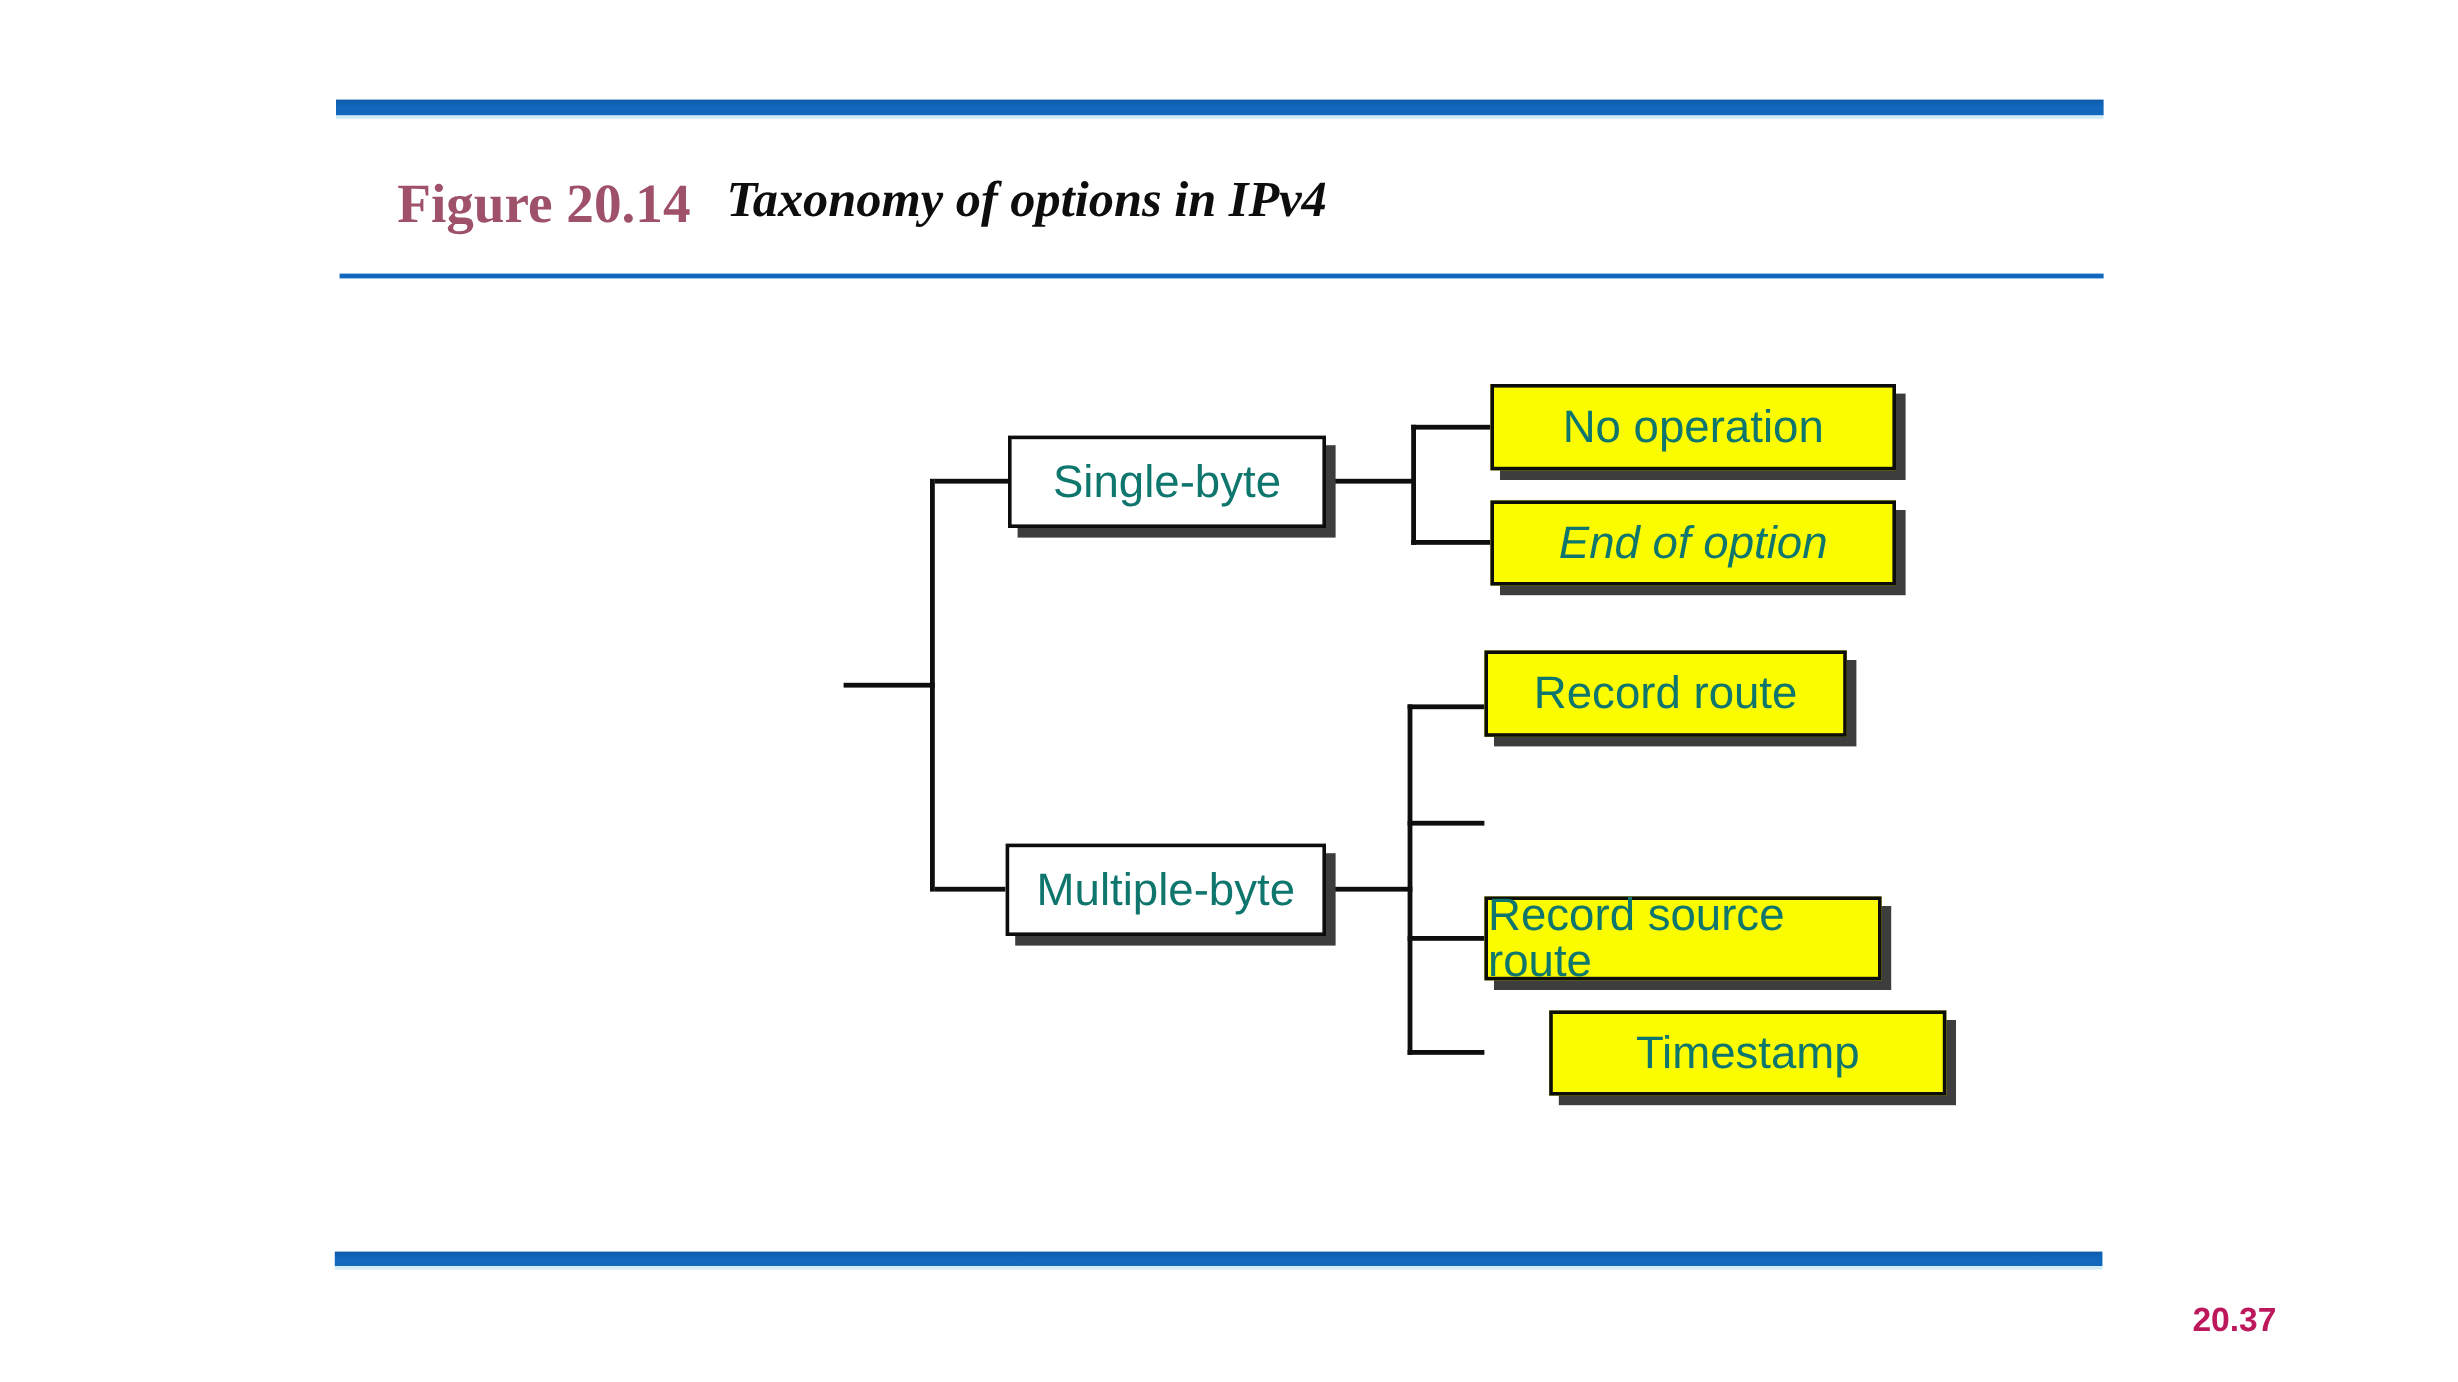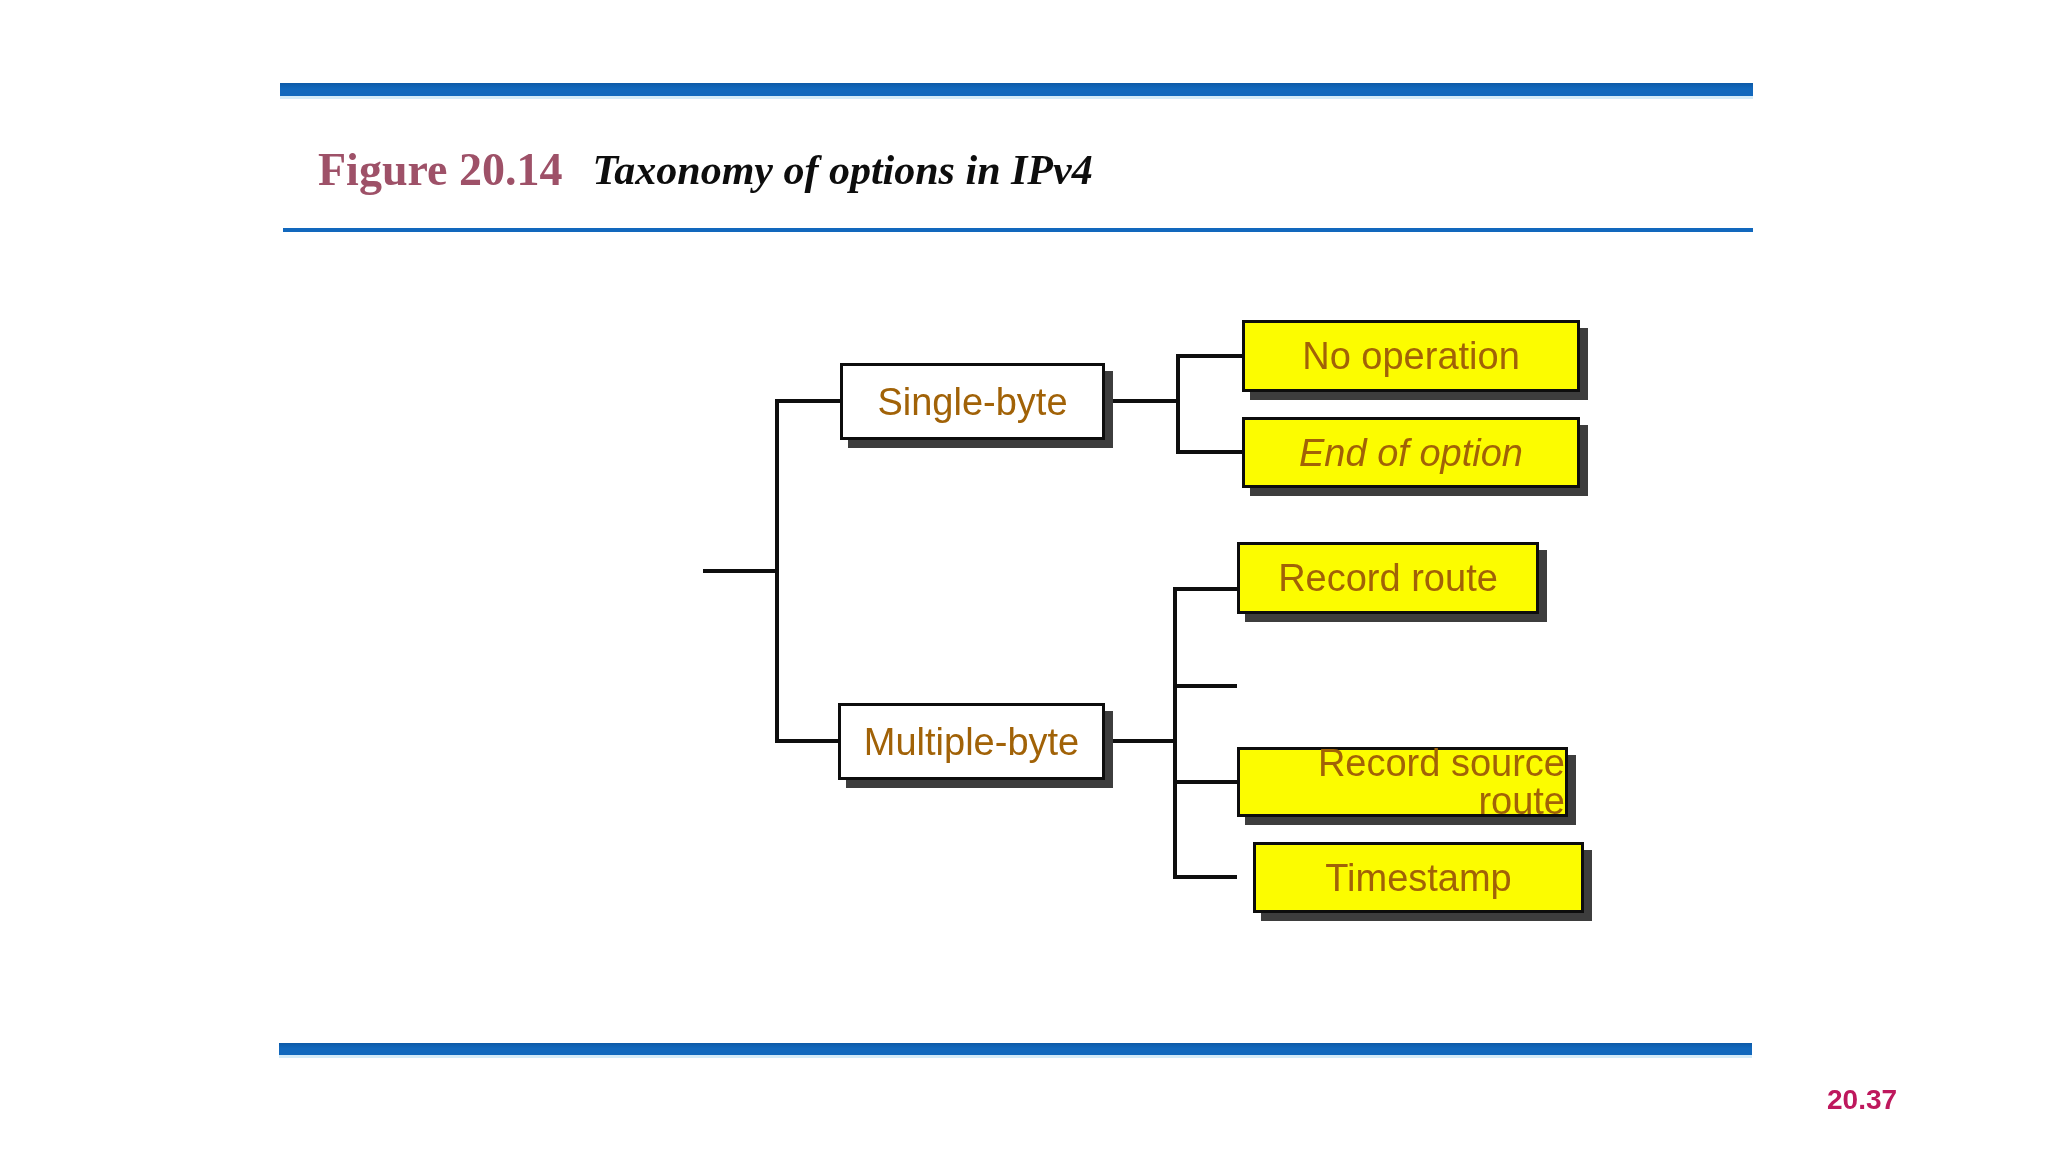"Figure 20.14" .header-row { align-items: center -> flex-start; left: 318px -> 331px }
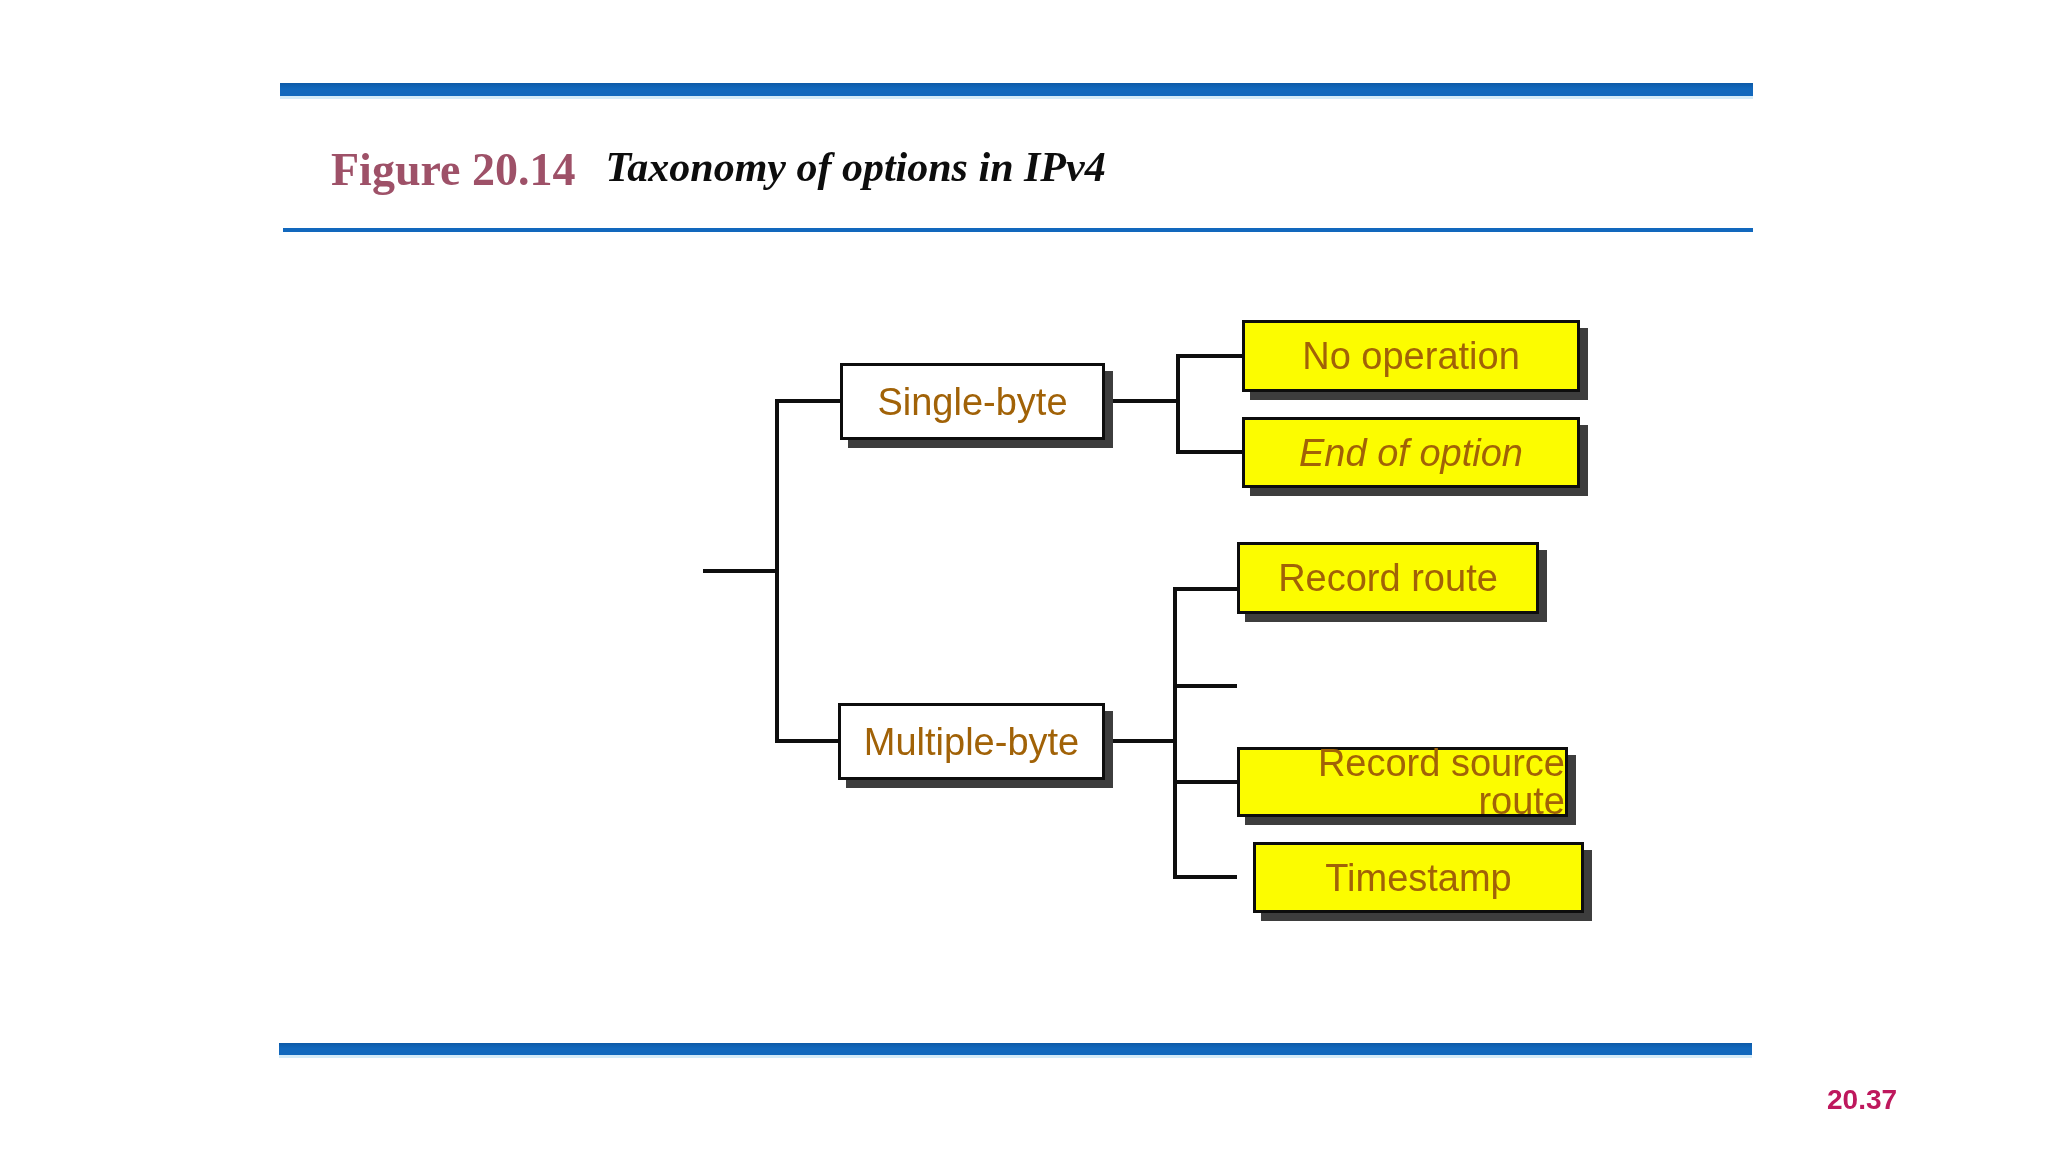"No operation" .node { color: #a16207 -> #0f766e; text-align: right -> left }
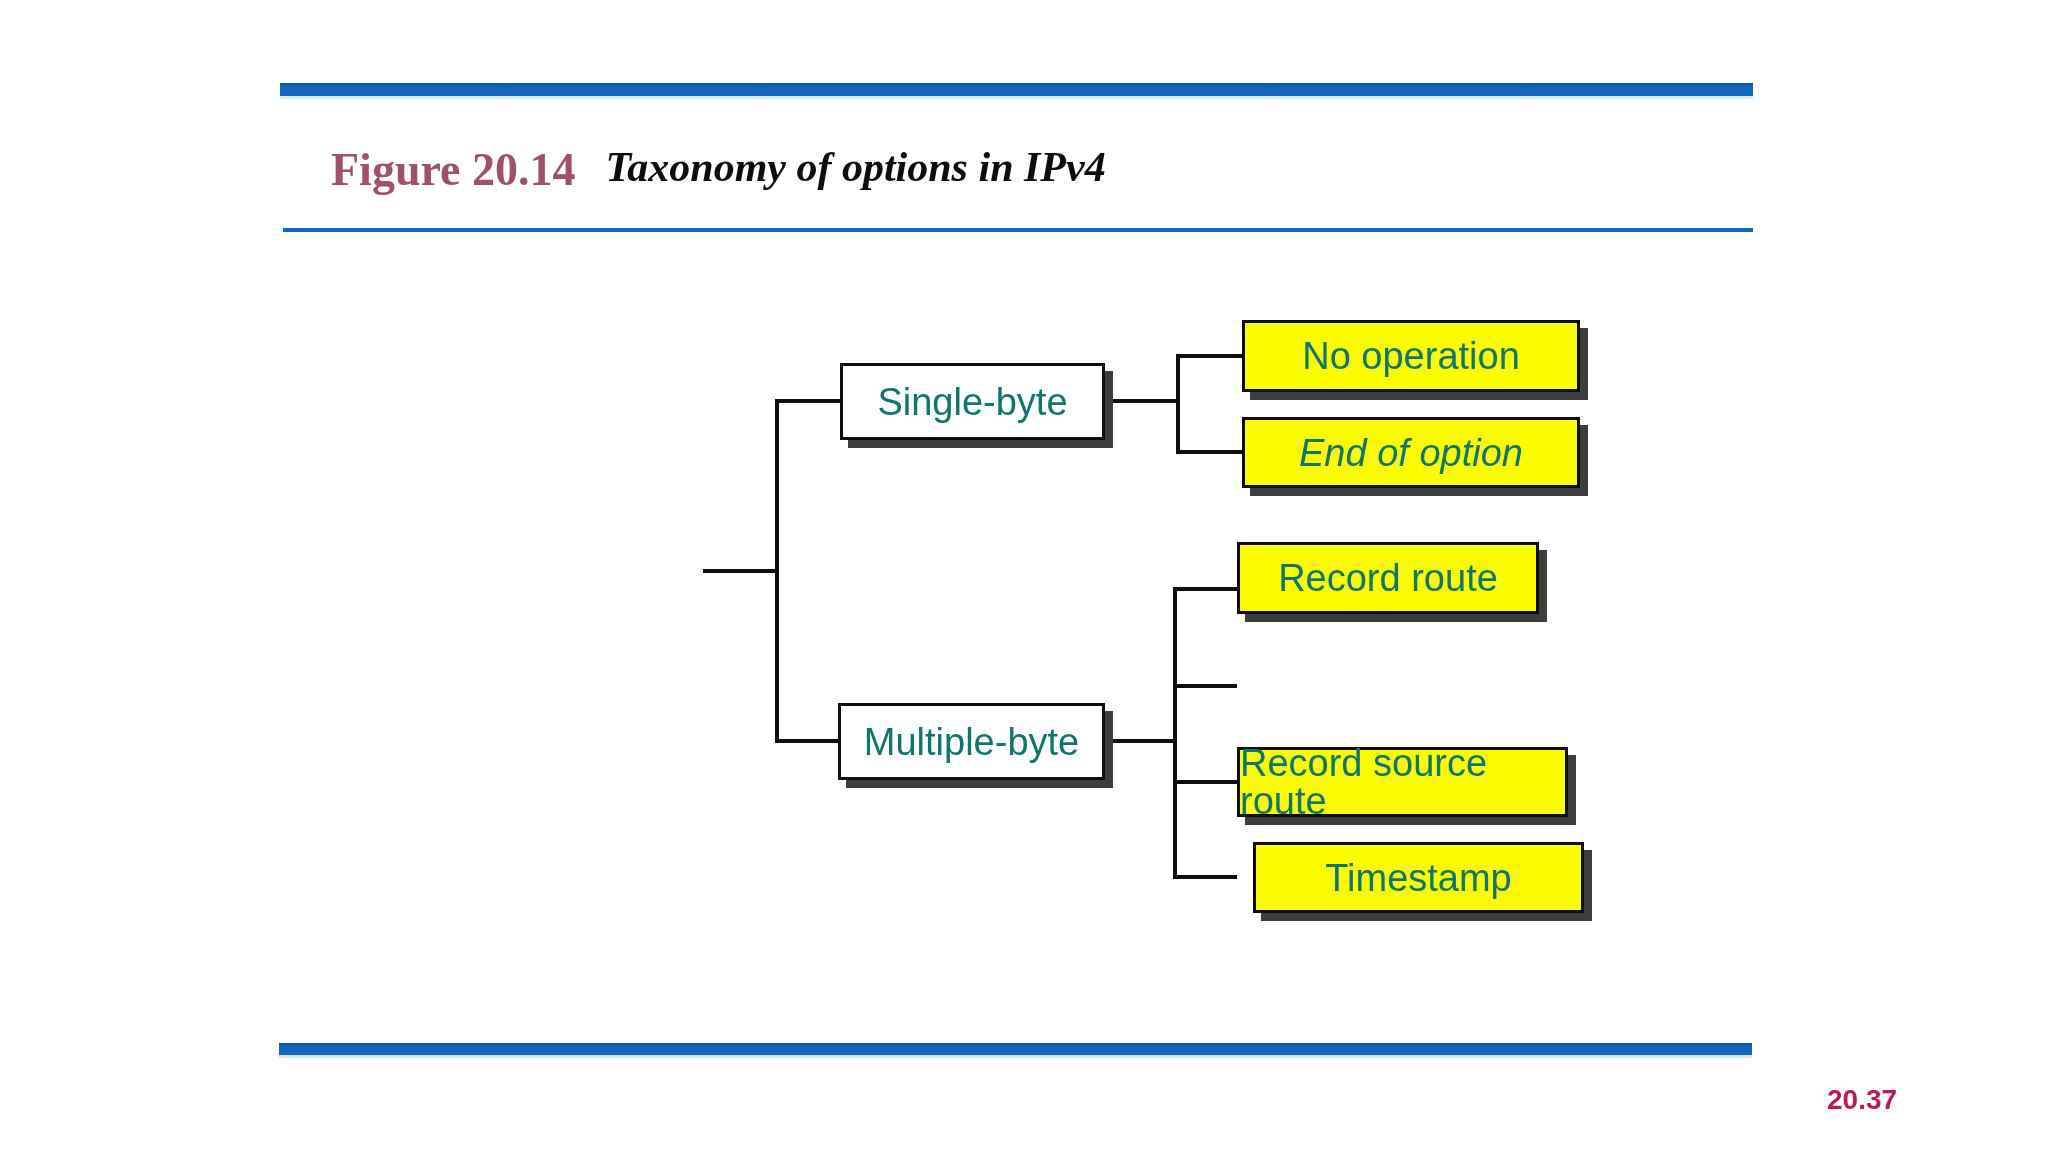"Timestamp" .box-time { left: 1253px -> 1291px }
